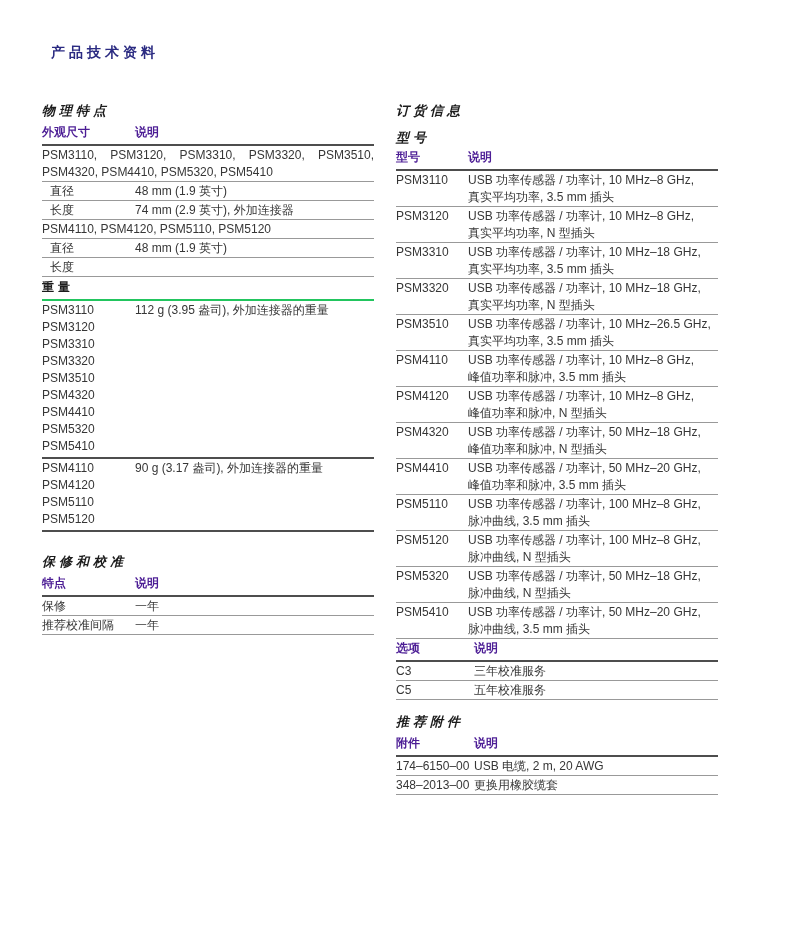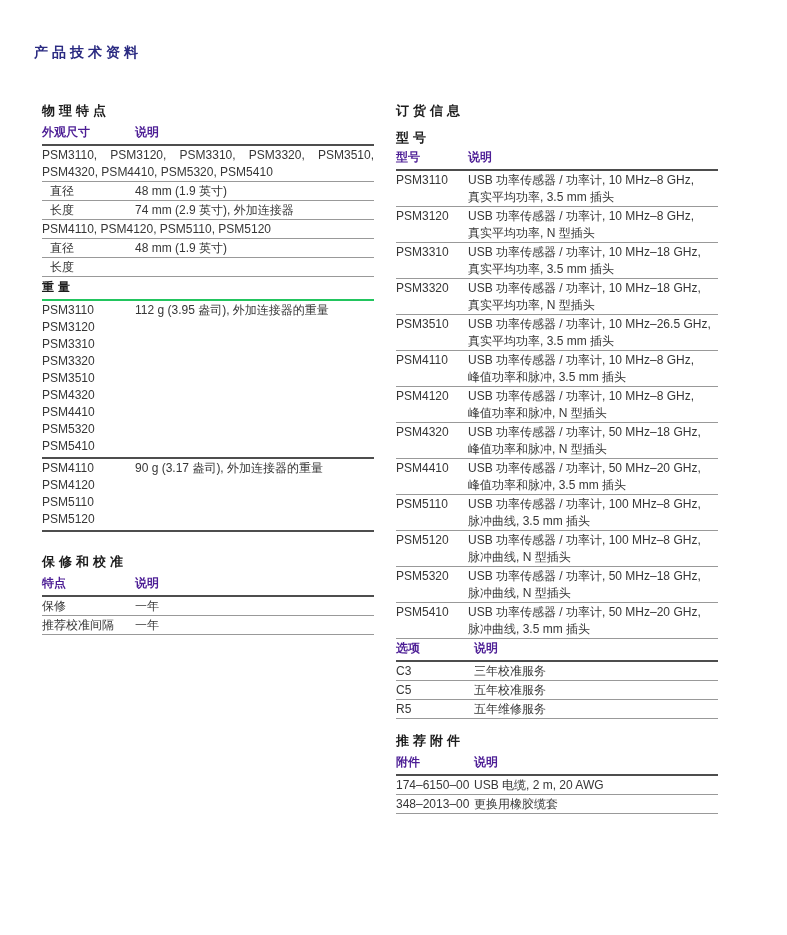"产品技术资料" .page-title { left: 34px -> 51px }
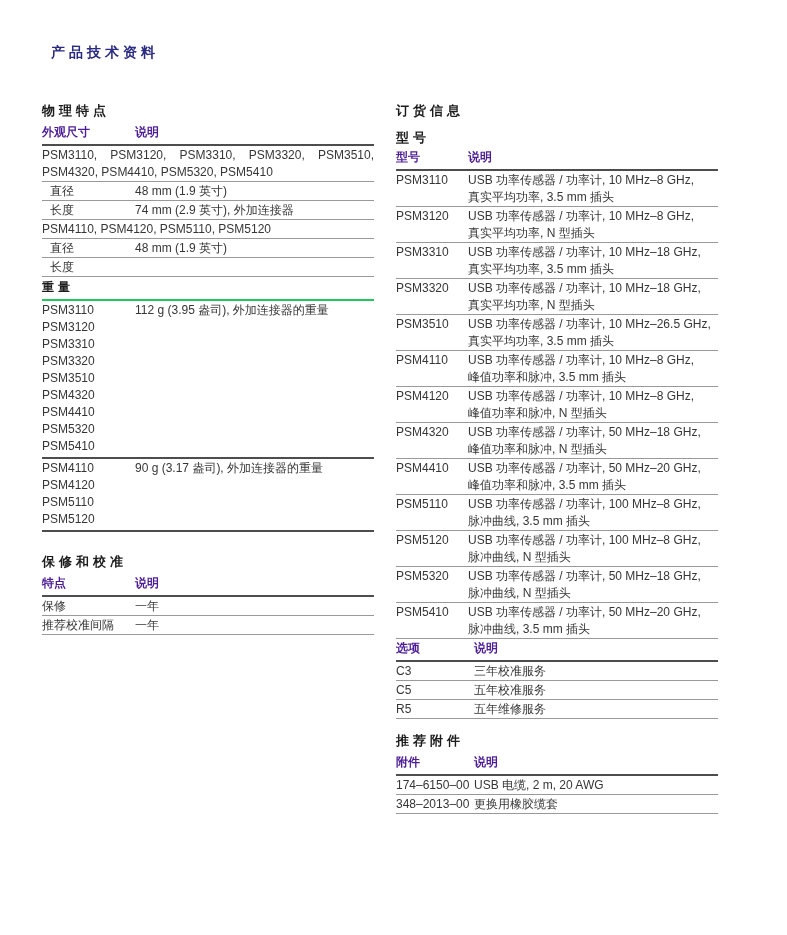"物理特点" .sec-heading { font-style: none -> italic }
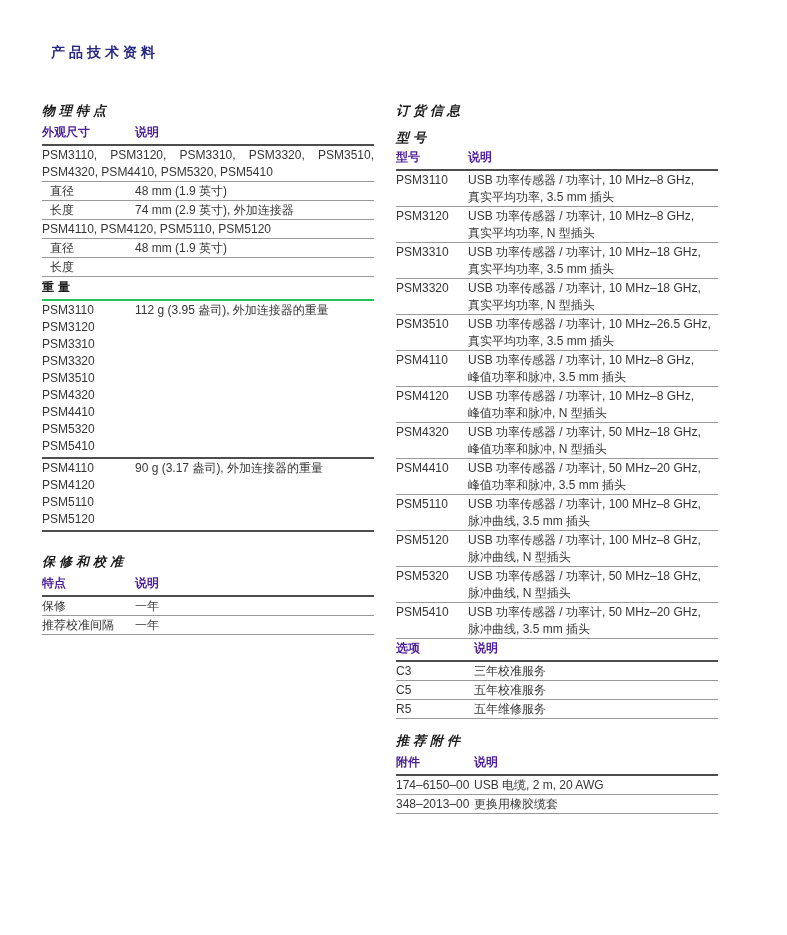"R5" div.row { html: <div> <div>R5</div> <div>五年维修服务</div> </div> -> none }
